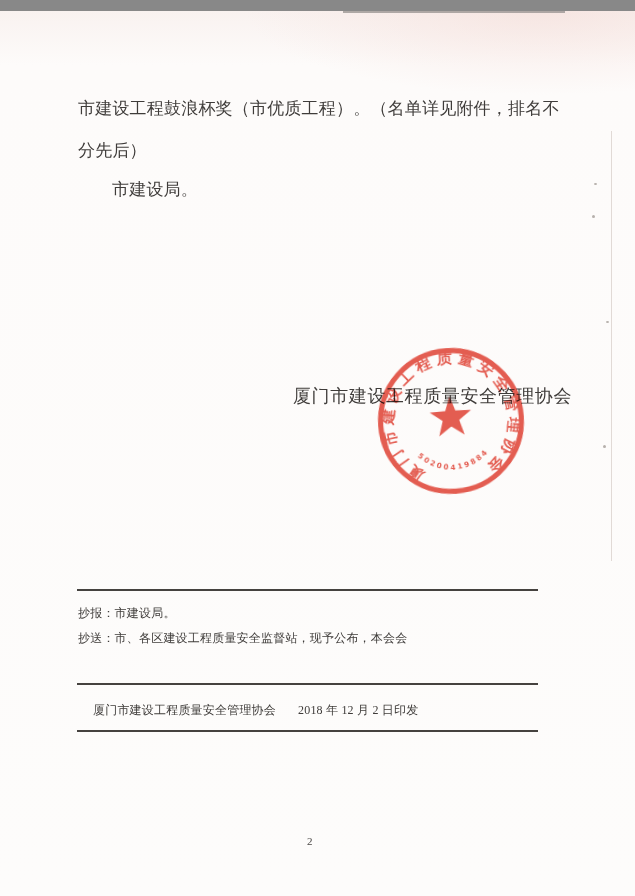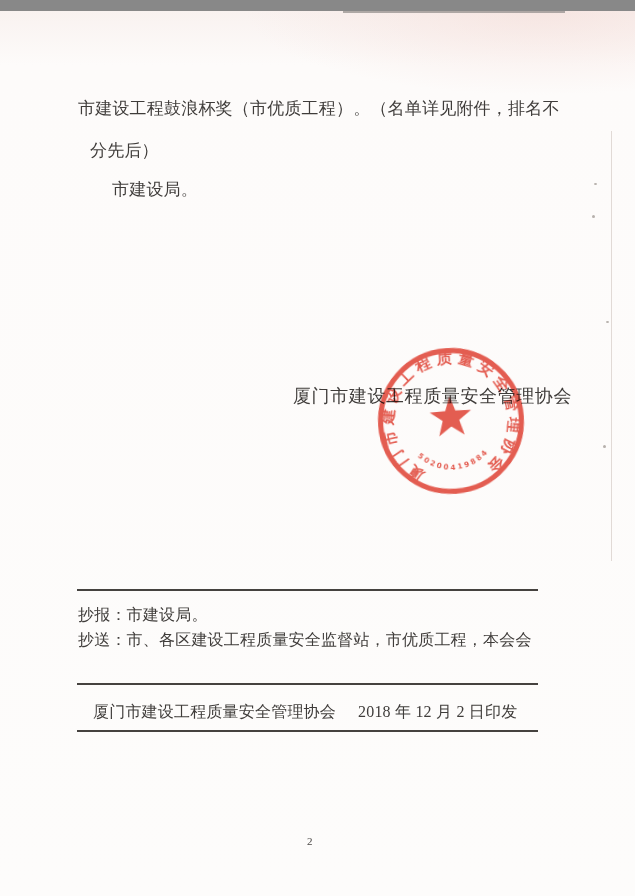"分先后）" div.txt { left: 90px -> 78px }
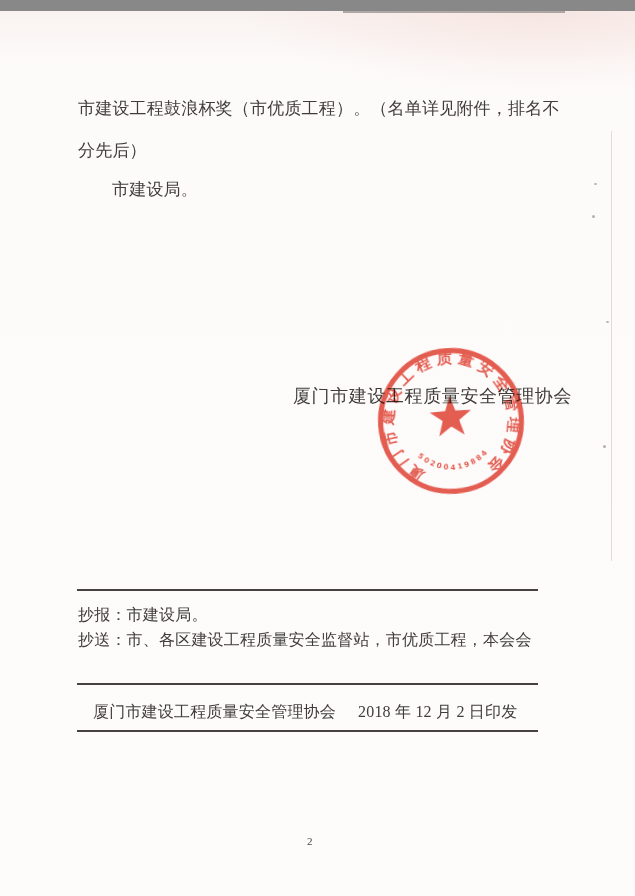"抄报：市建设局。" .footer-line { font-size: 16px -> 12px }
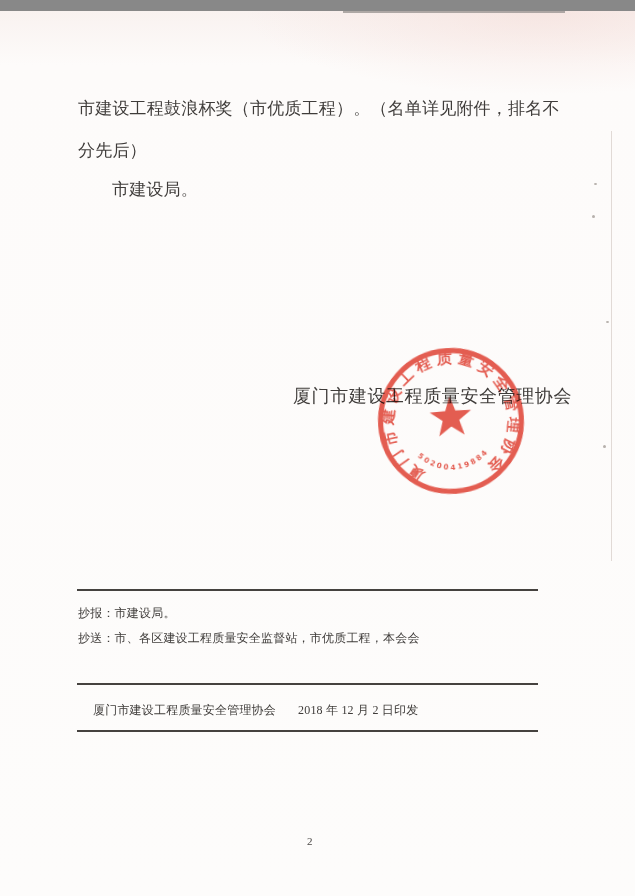"市、各区建设工程质量安全监督站，市优质工程，本会会" span { text: 市优质工程 -> 现予公布 }
